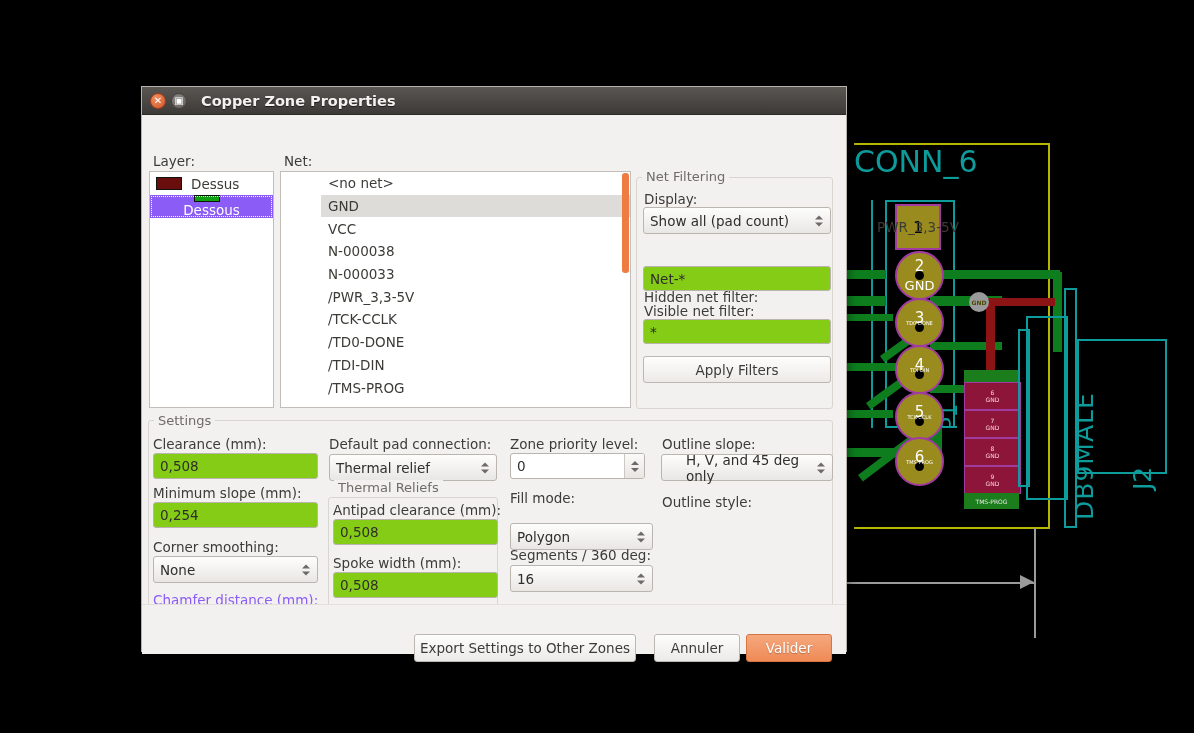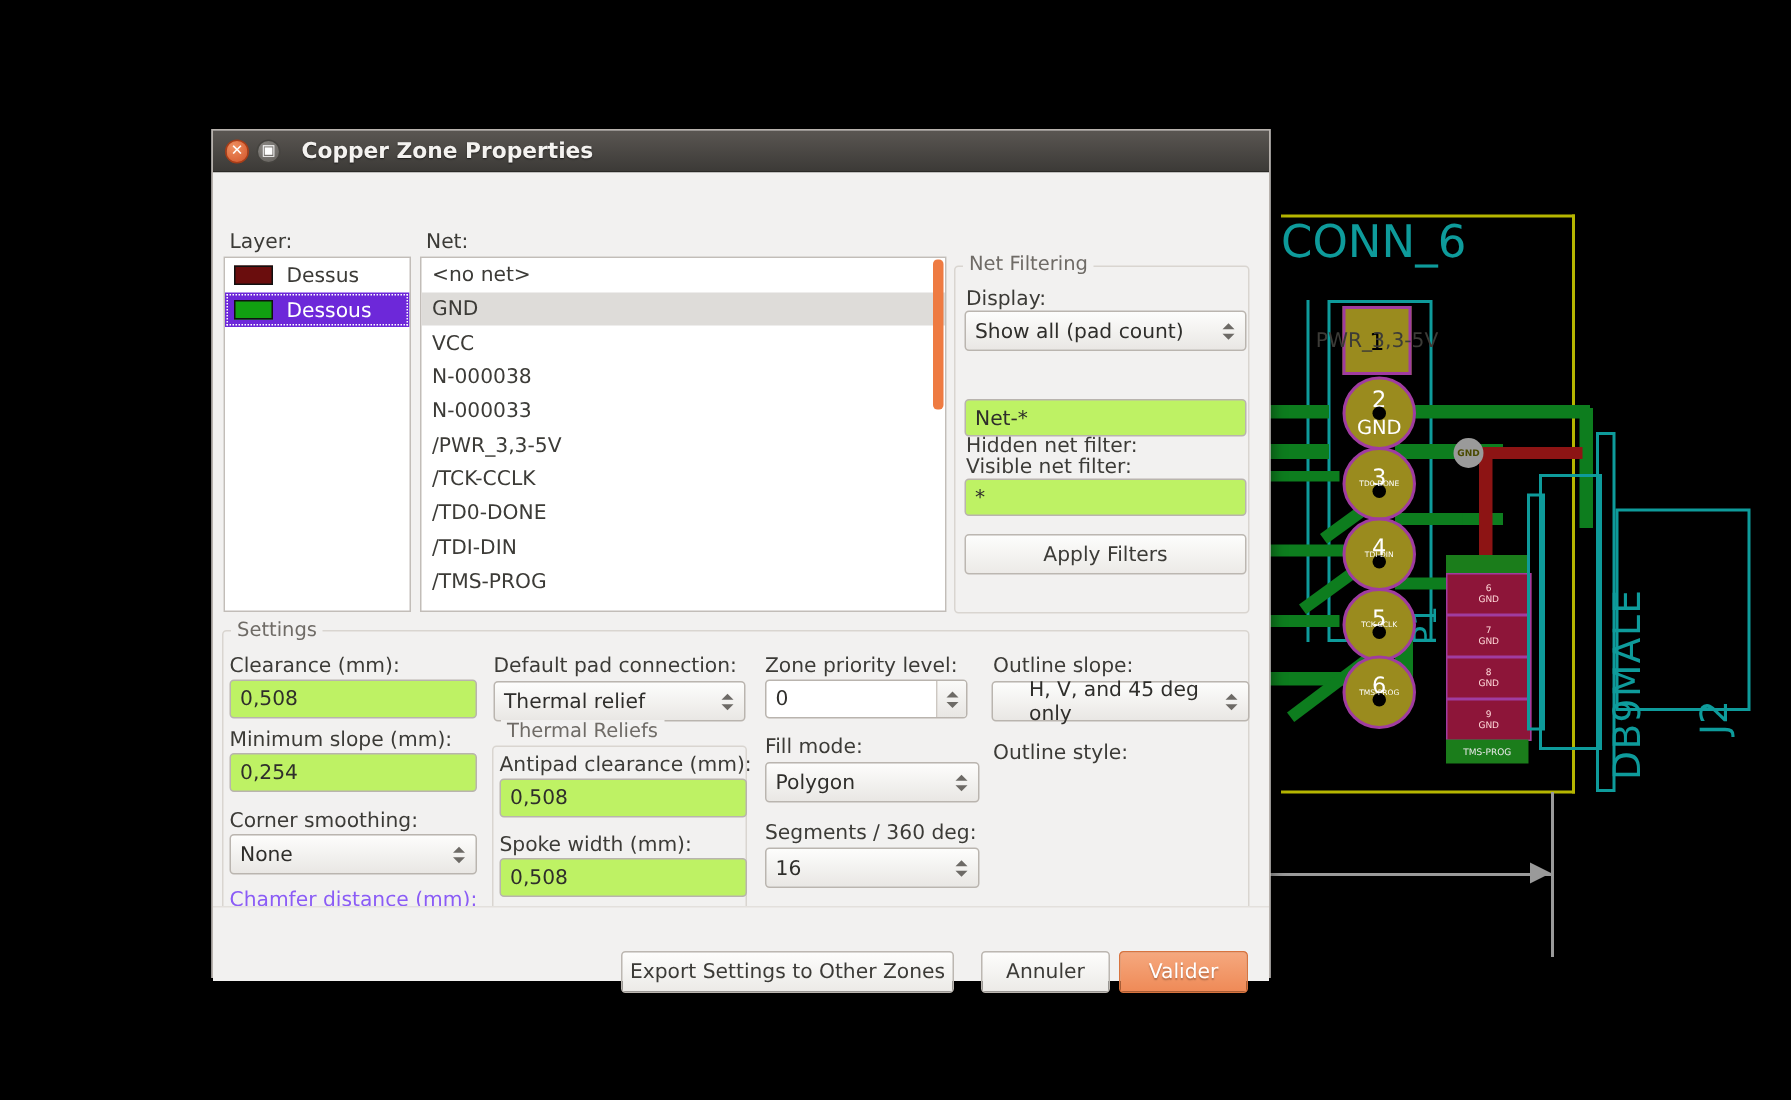"<no net>" .netrow { margin-left: none -> 40px }
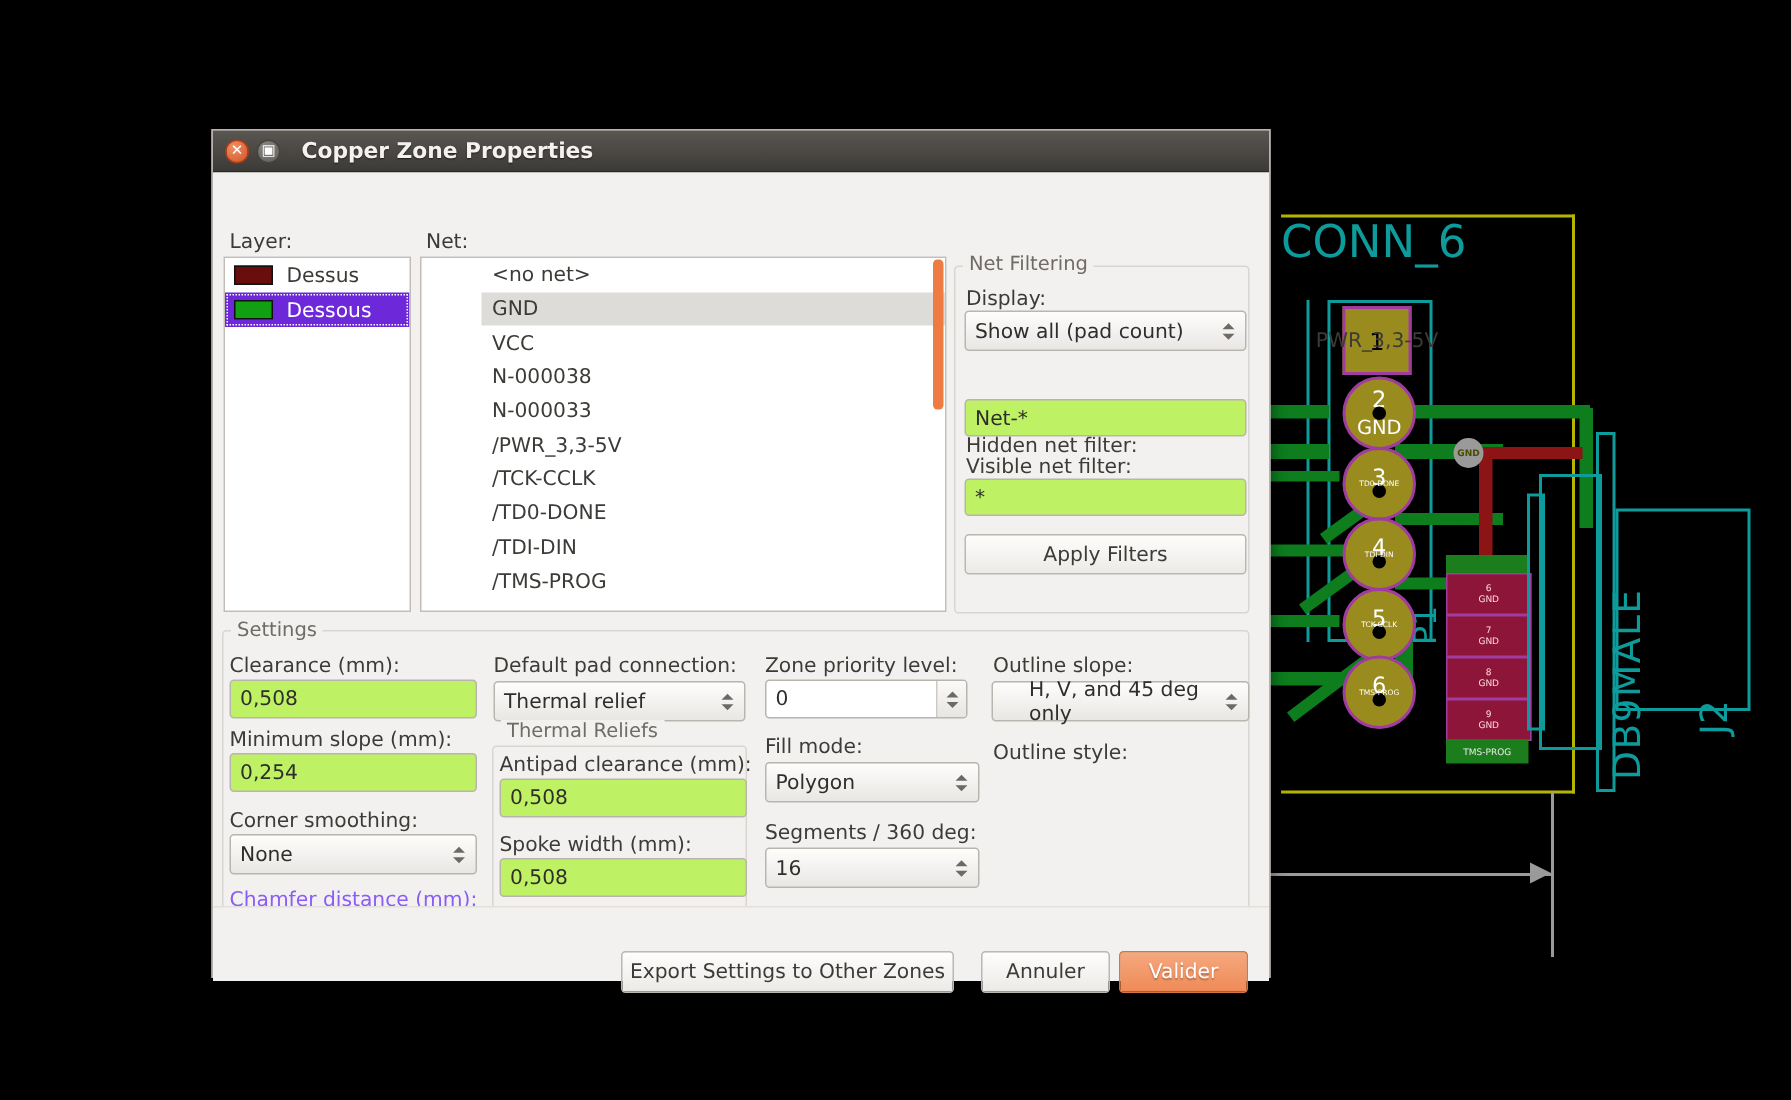"Dessous" .lrow.sel { background: #6d28d9 -> #8b5cf6; flex-direction: none -> column }
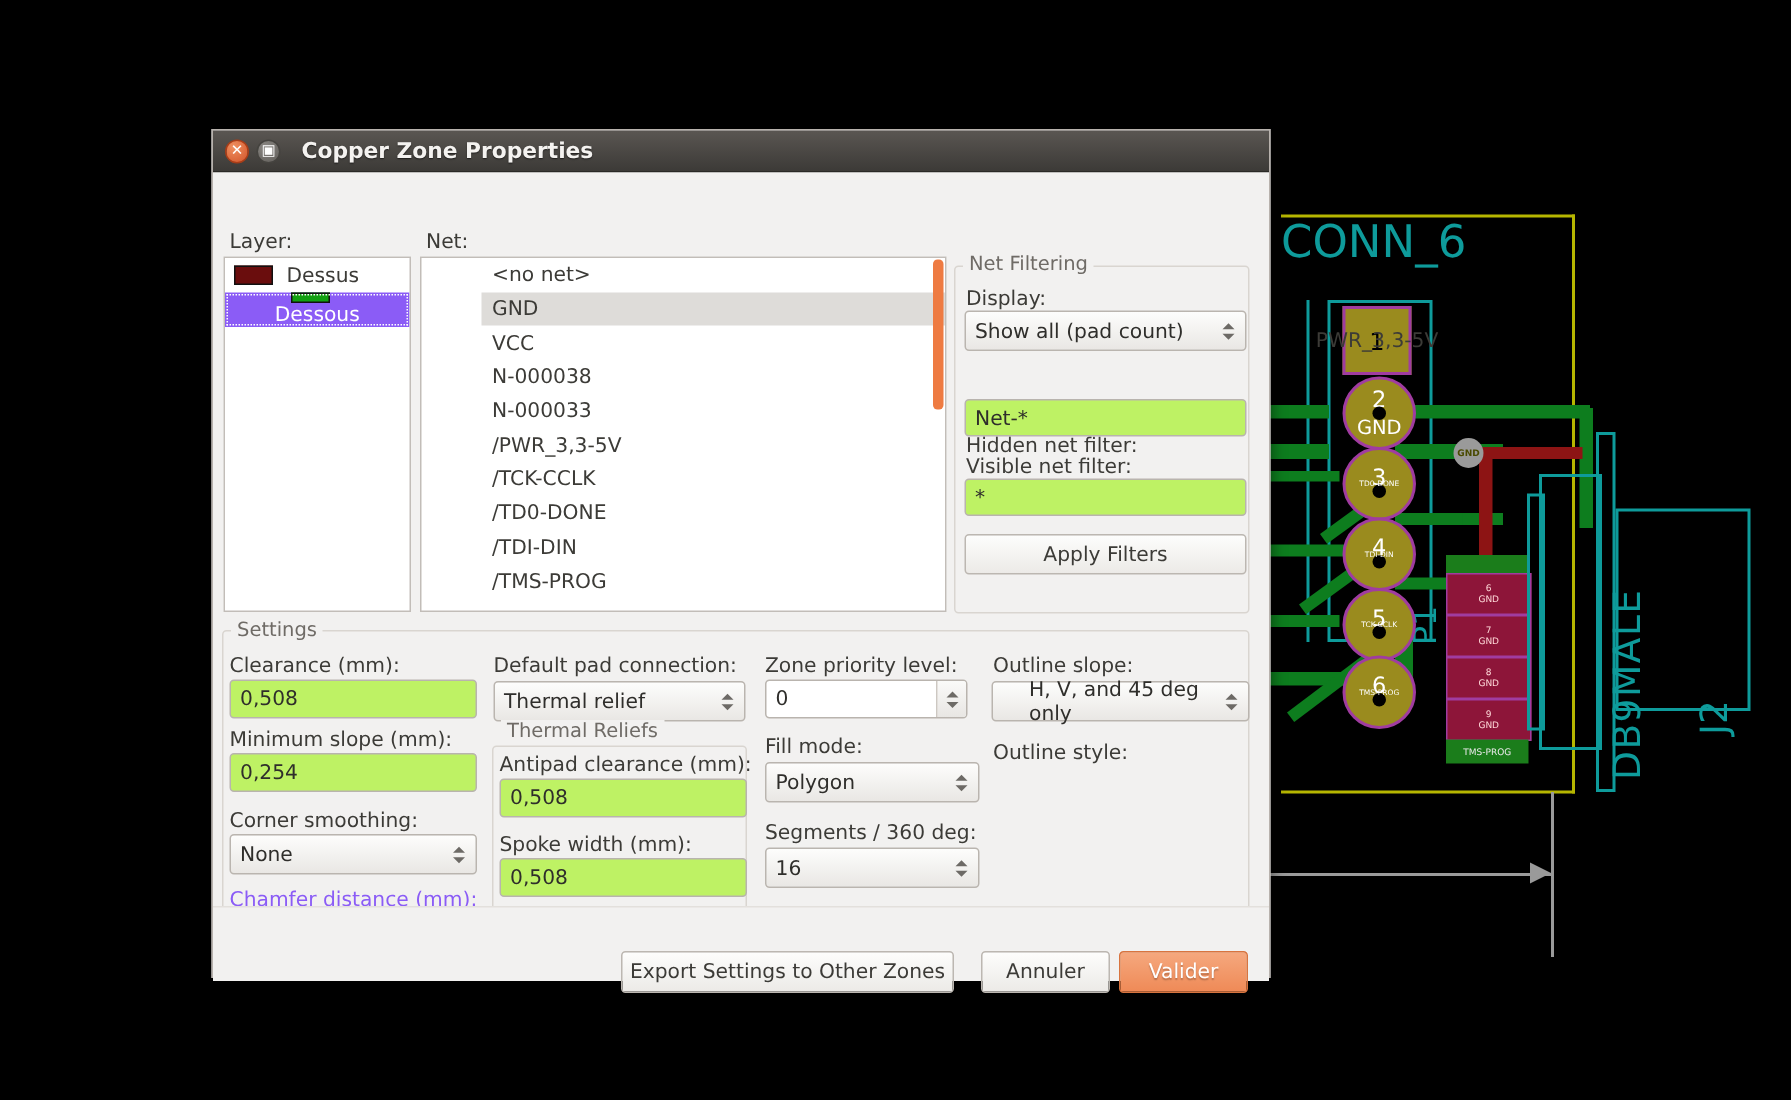"Net-*" .inp { background: #bef264 -> #84cc16 }
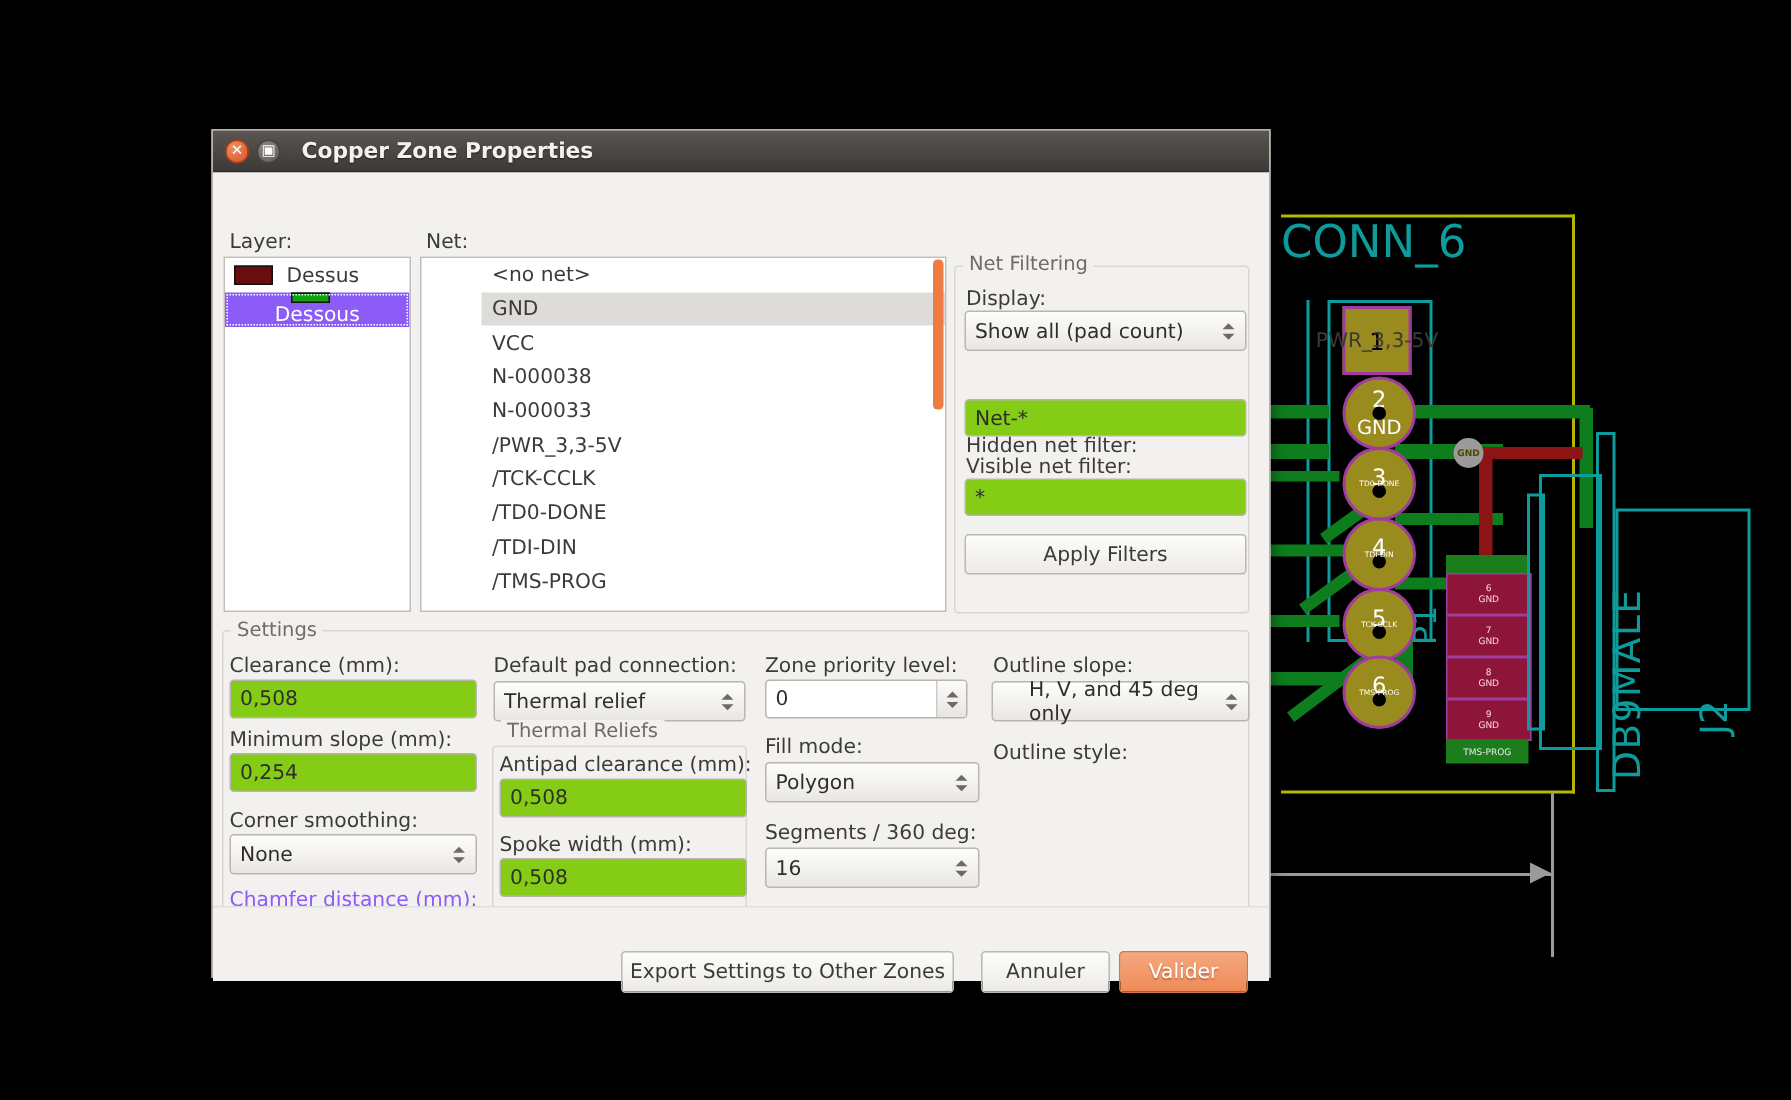"Polygon" div.combo { top: 393px -> 408px }
